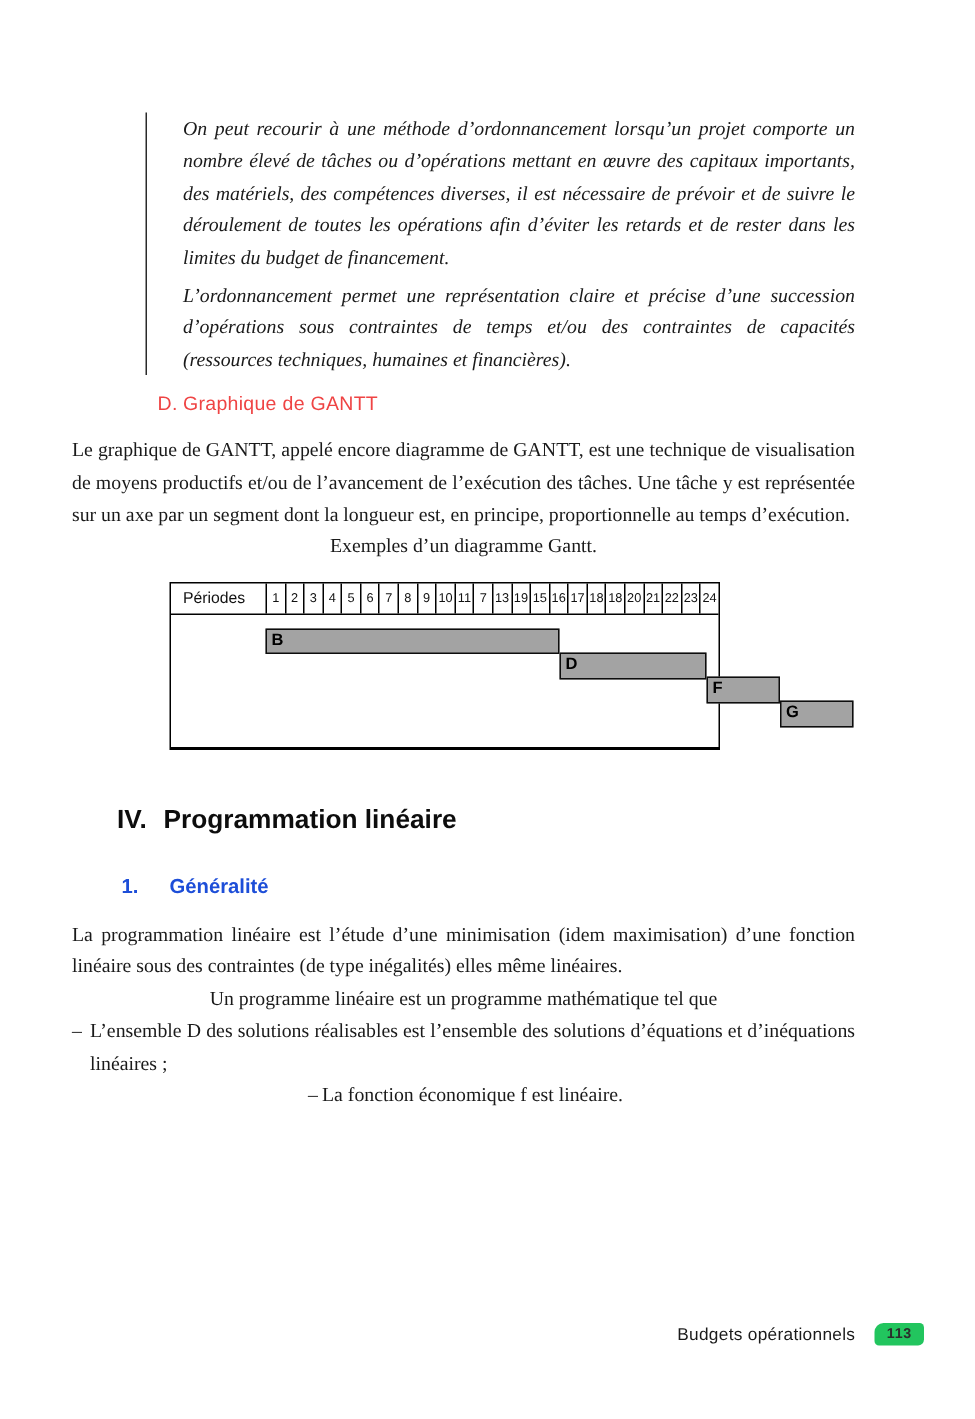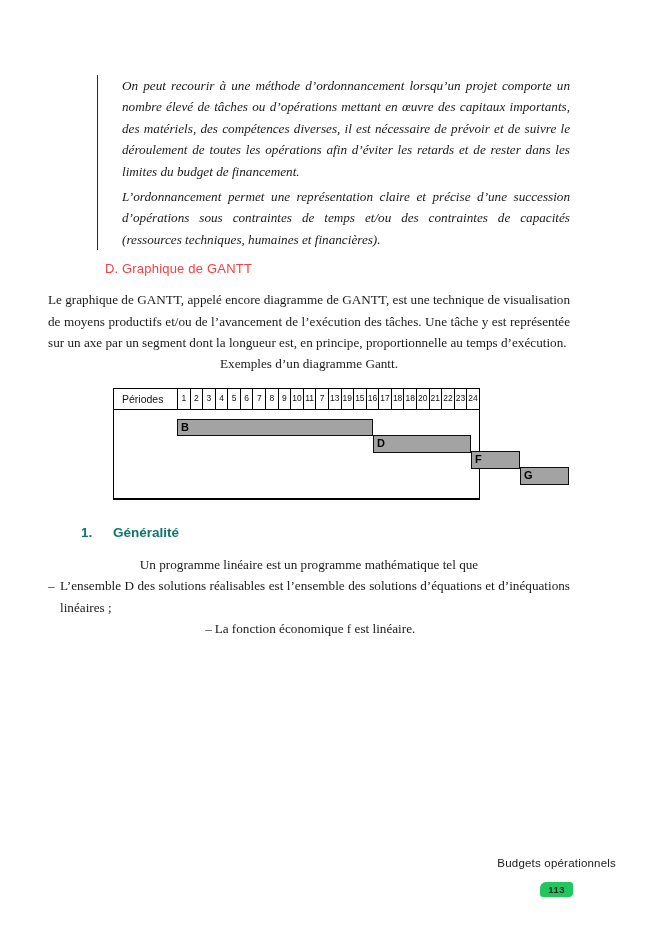"IV. Programmation linéaire" div.heading-iv { html: none -> <div> <span>IV.</span><span>Programmation linéaire</span> </div> }
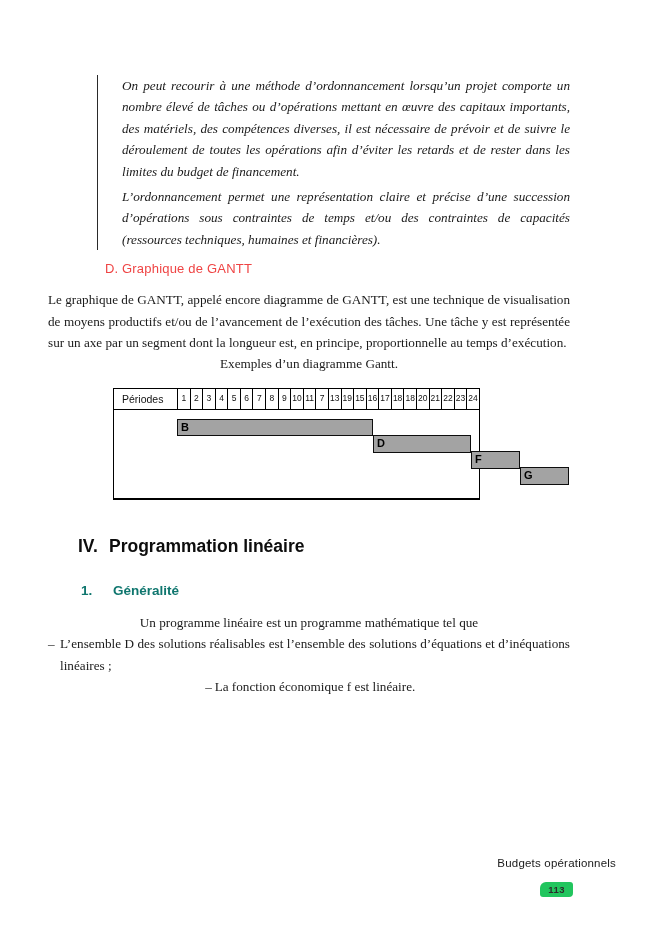"1. Généralité" .heading-1 { color: #0f766e -> #1d4ed8 }
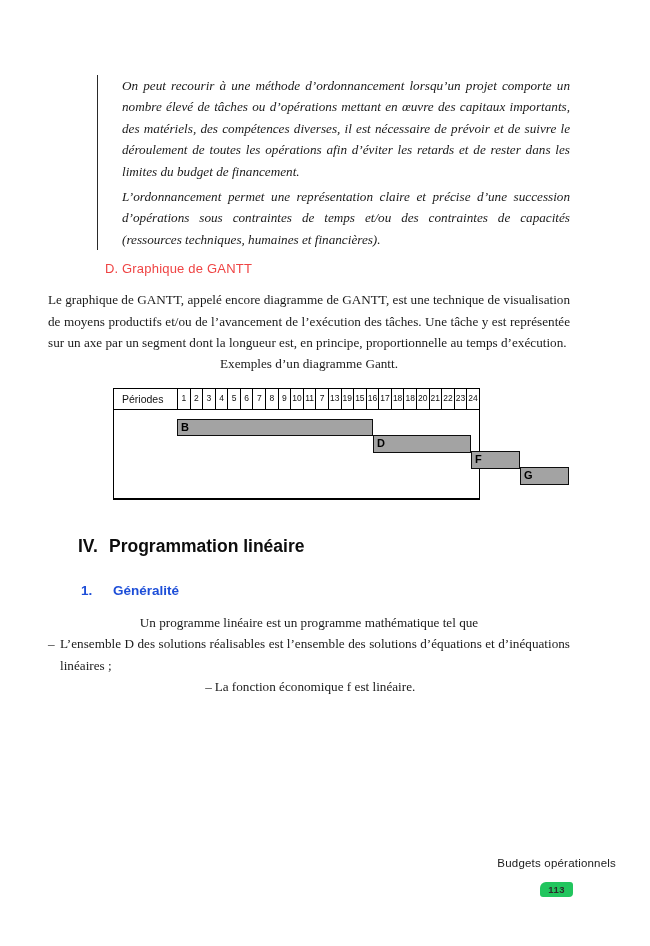"La programmation linéaire est l’étude" p { html: none -> <p>La programmation linéaire est l’étude d’une minimisation (idem maximisation) d’une fonction linéaire sous des contraintes (de type inégalités) elles même linéaires.</p> }
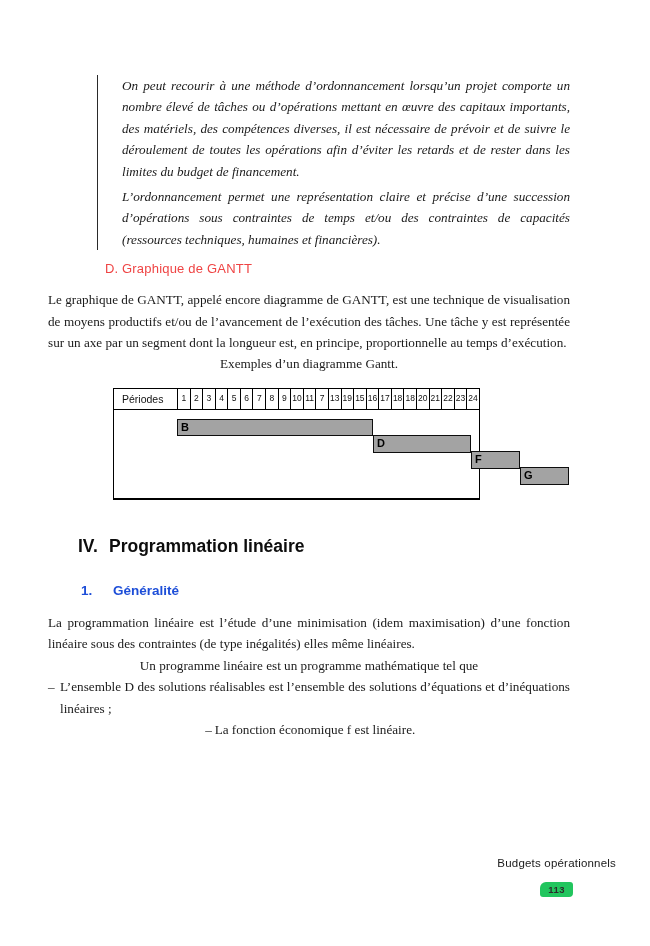"Budgets opérationnels" .footer { flex-direction: column -> none }
